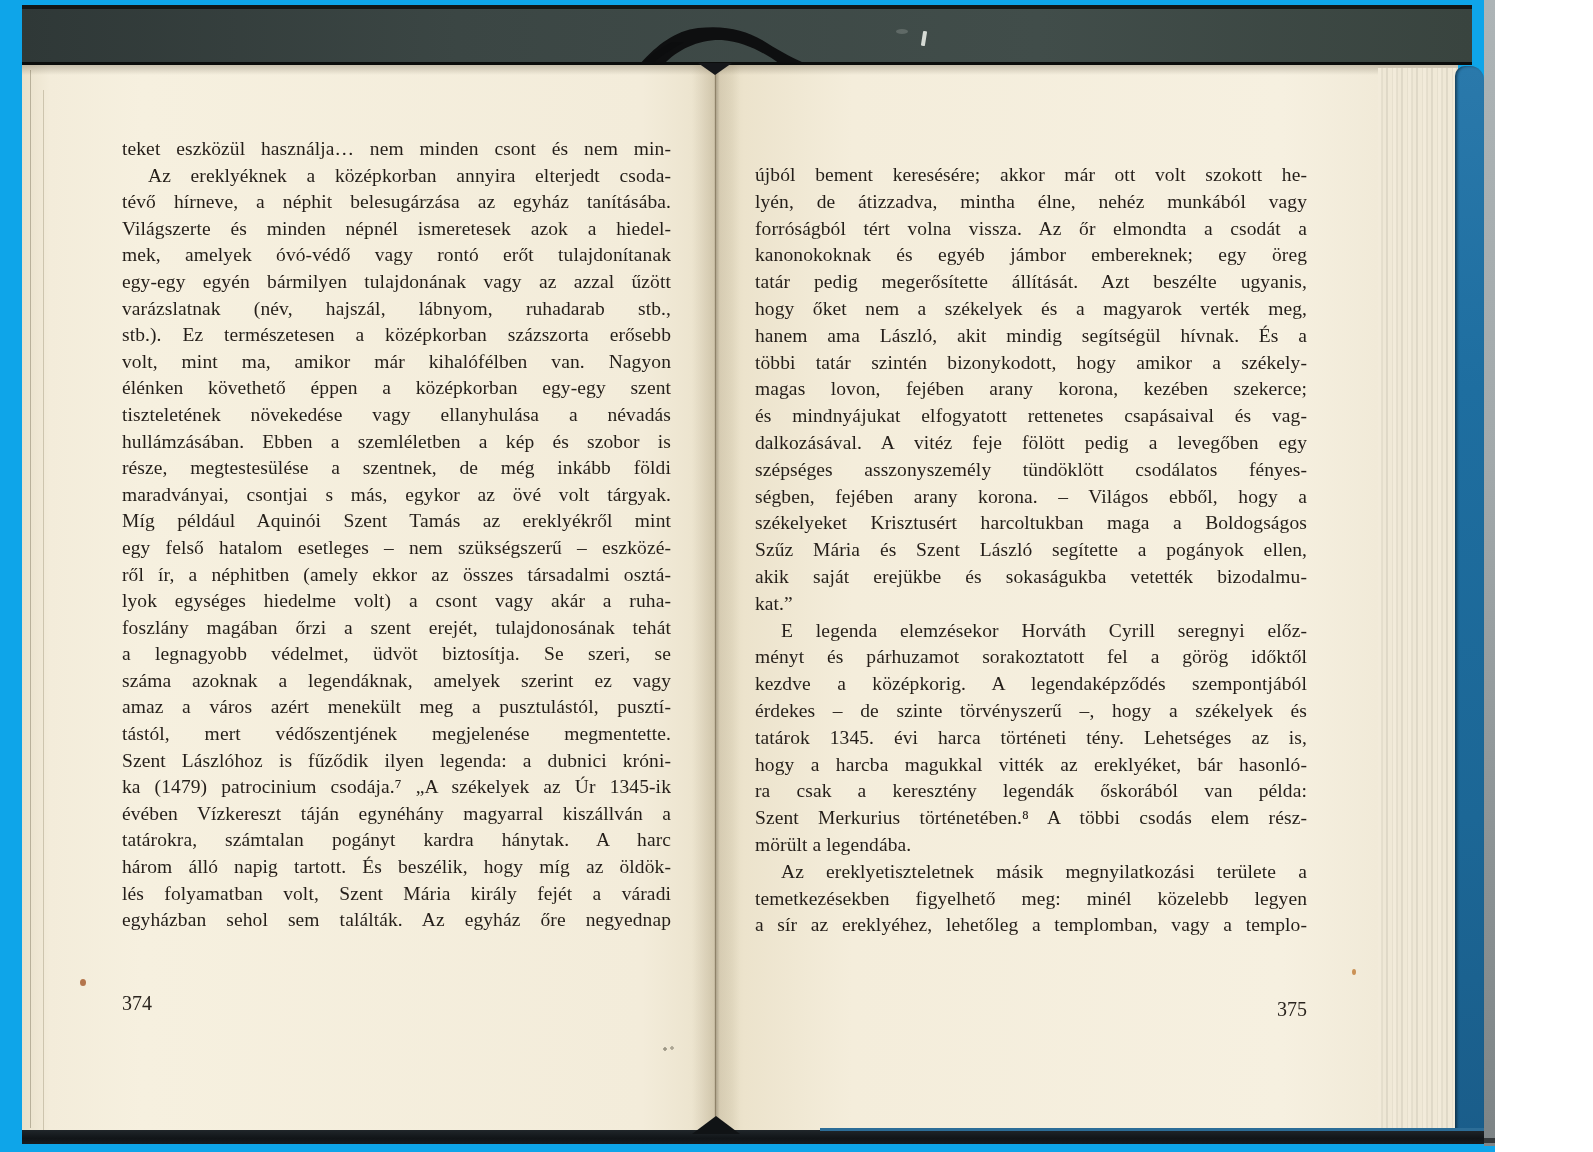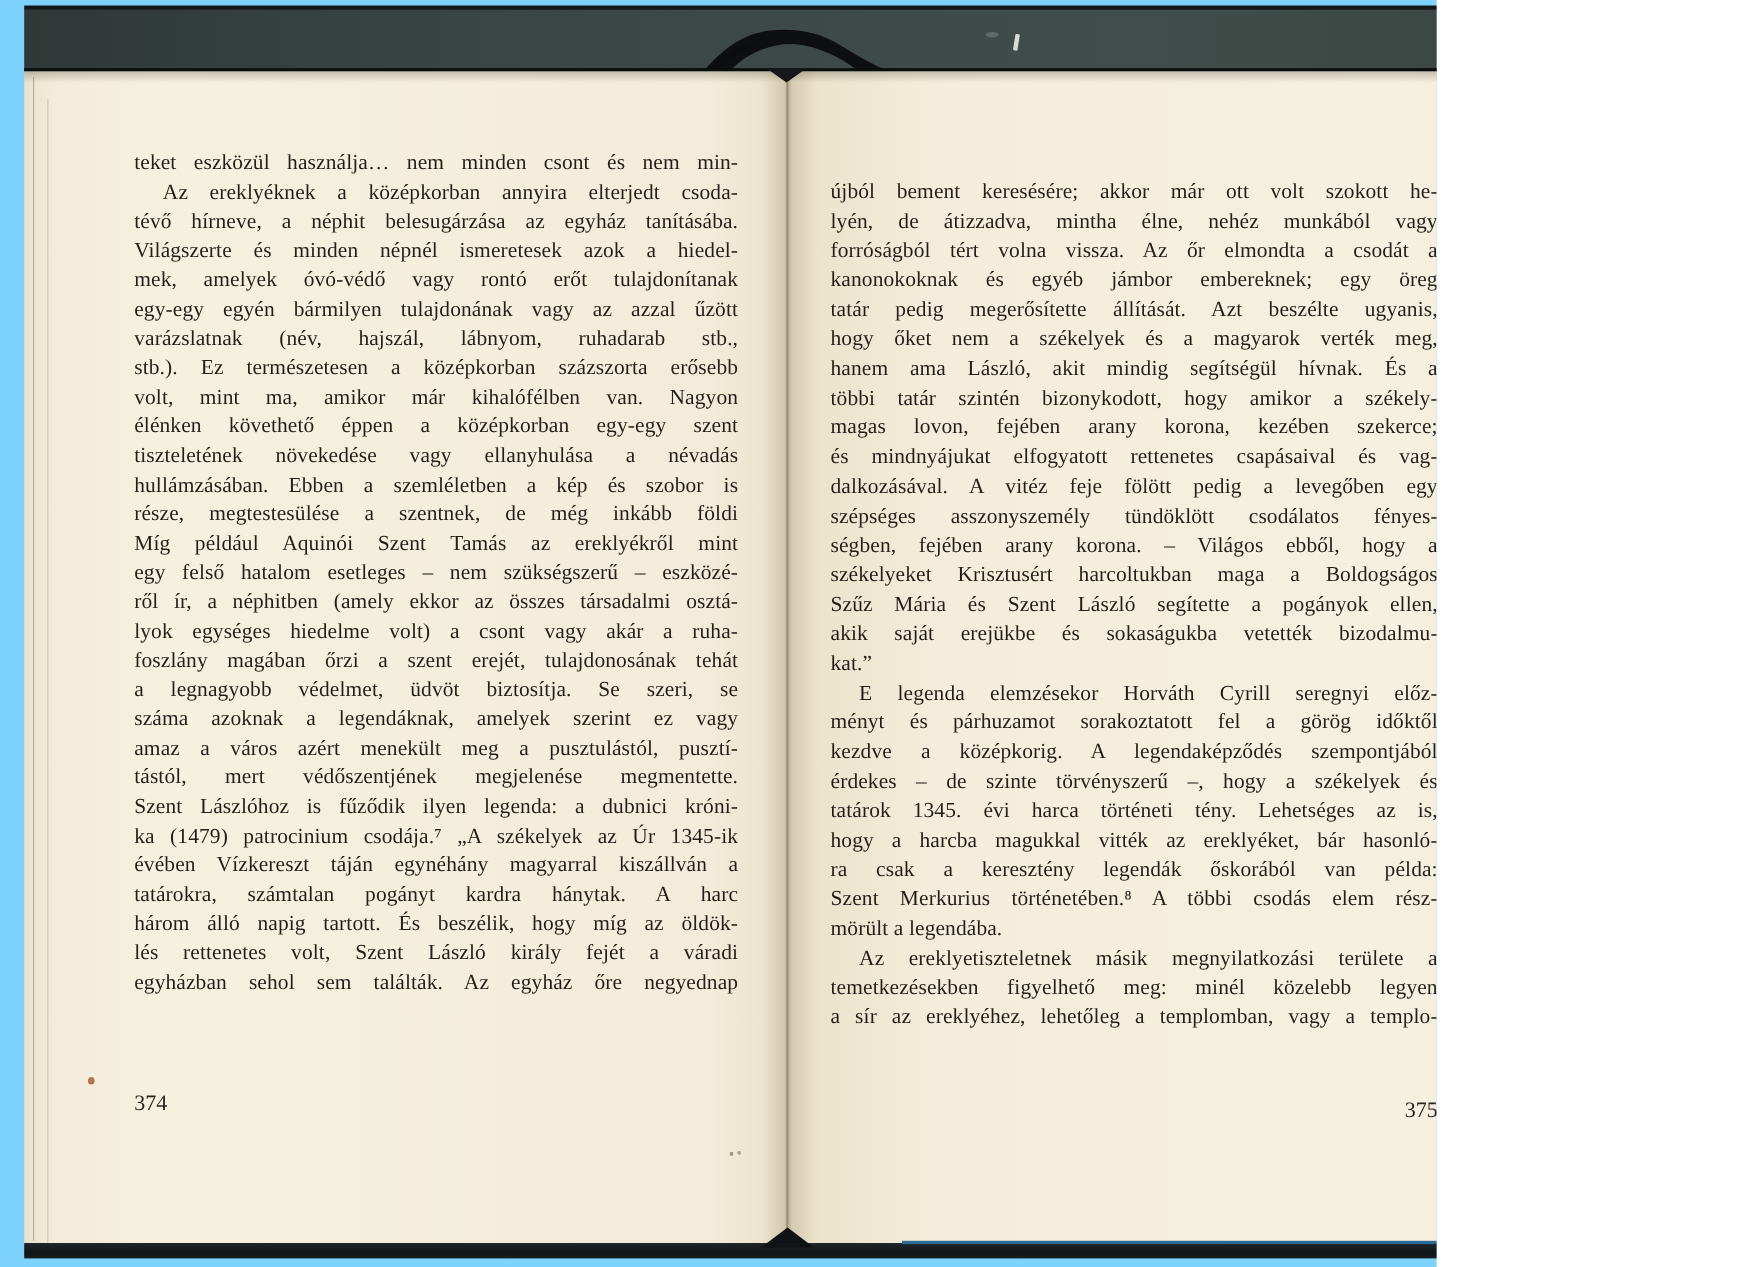"teket eszközül használja… nem minden" #scene { background: #7dd3fc -> #0ea5e9; width: 1306px -> 1495px }
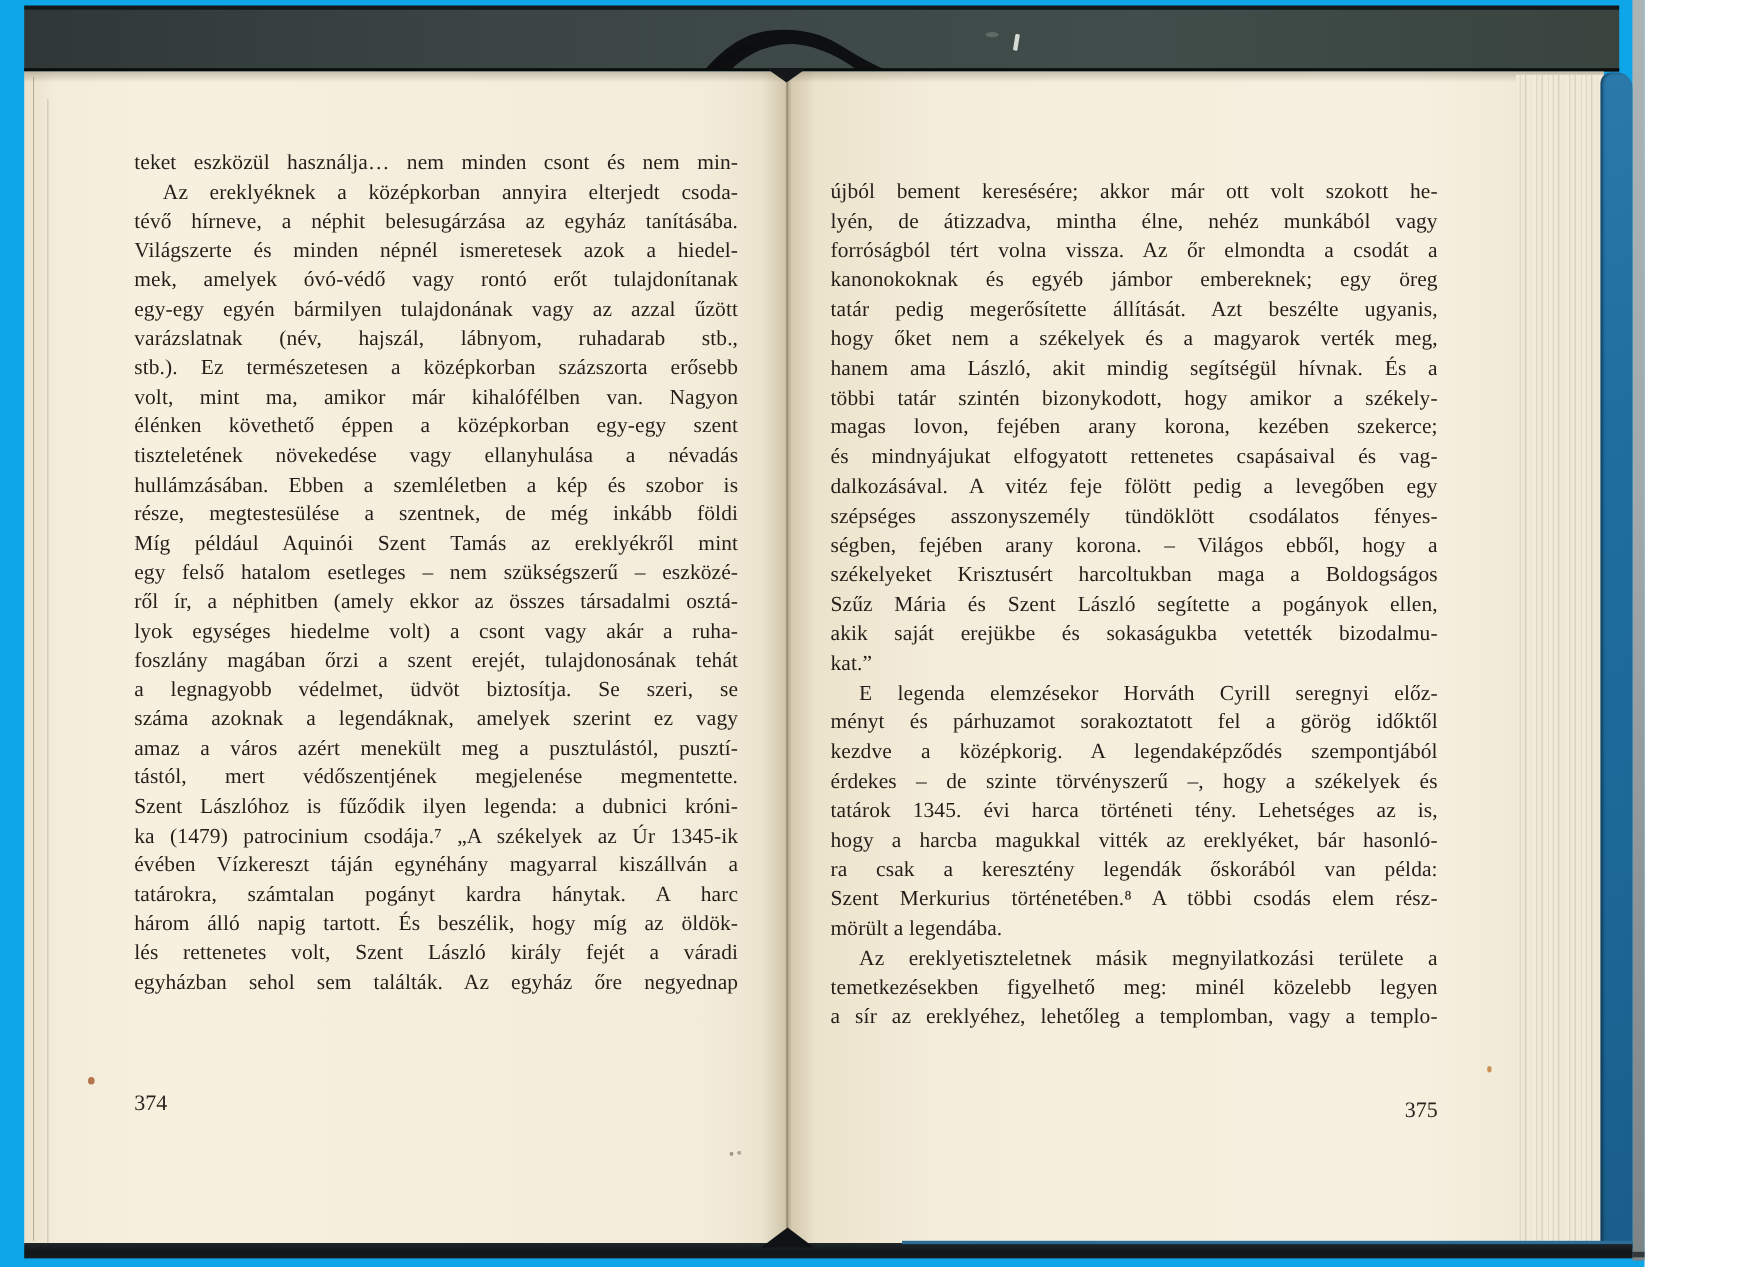"maradványai, csontjai s más, egykor" div.line { html: none -> <div>maradványai, csontjai s más, egykor az övé volt tárgyak.</div> }
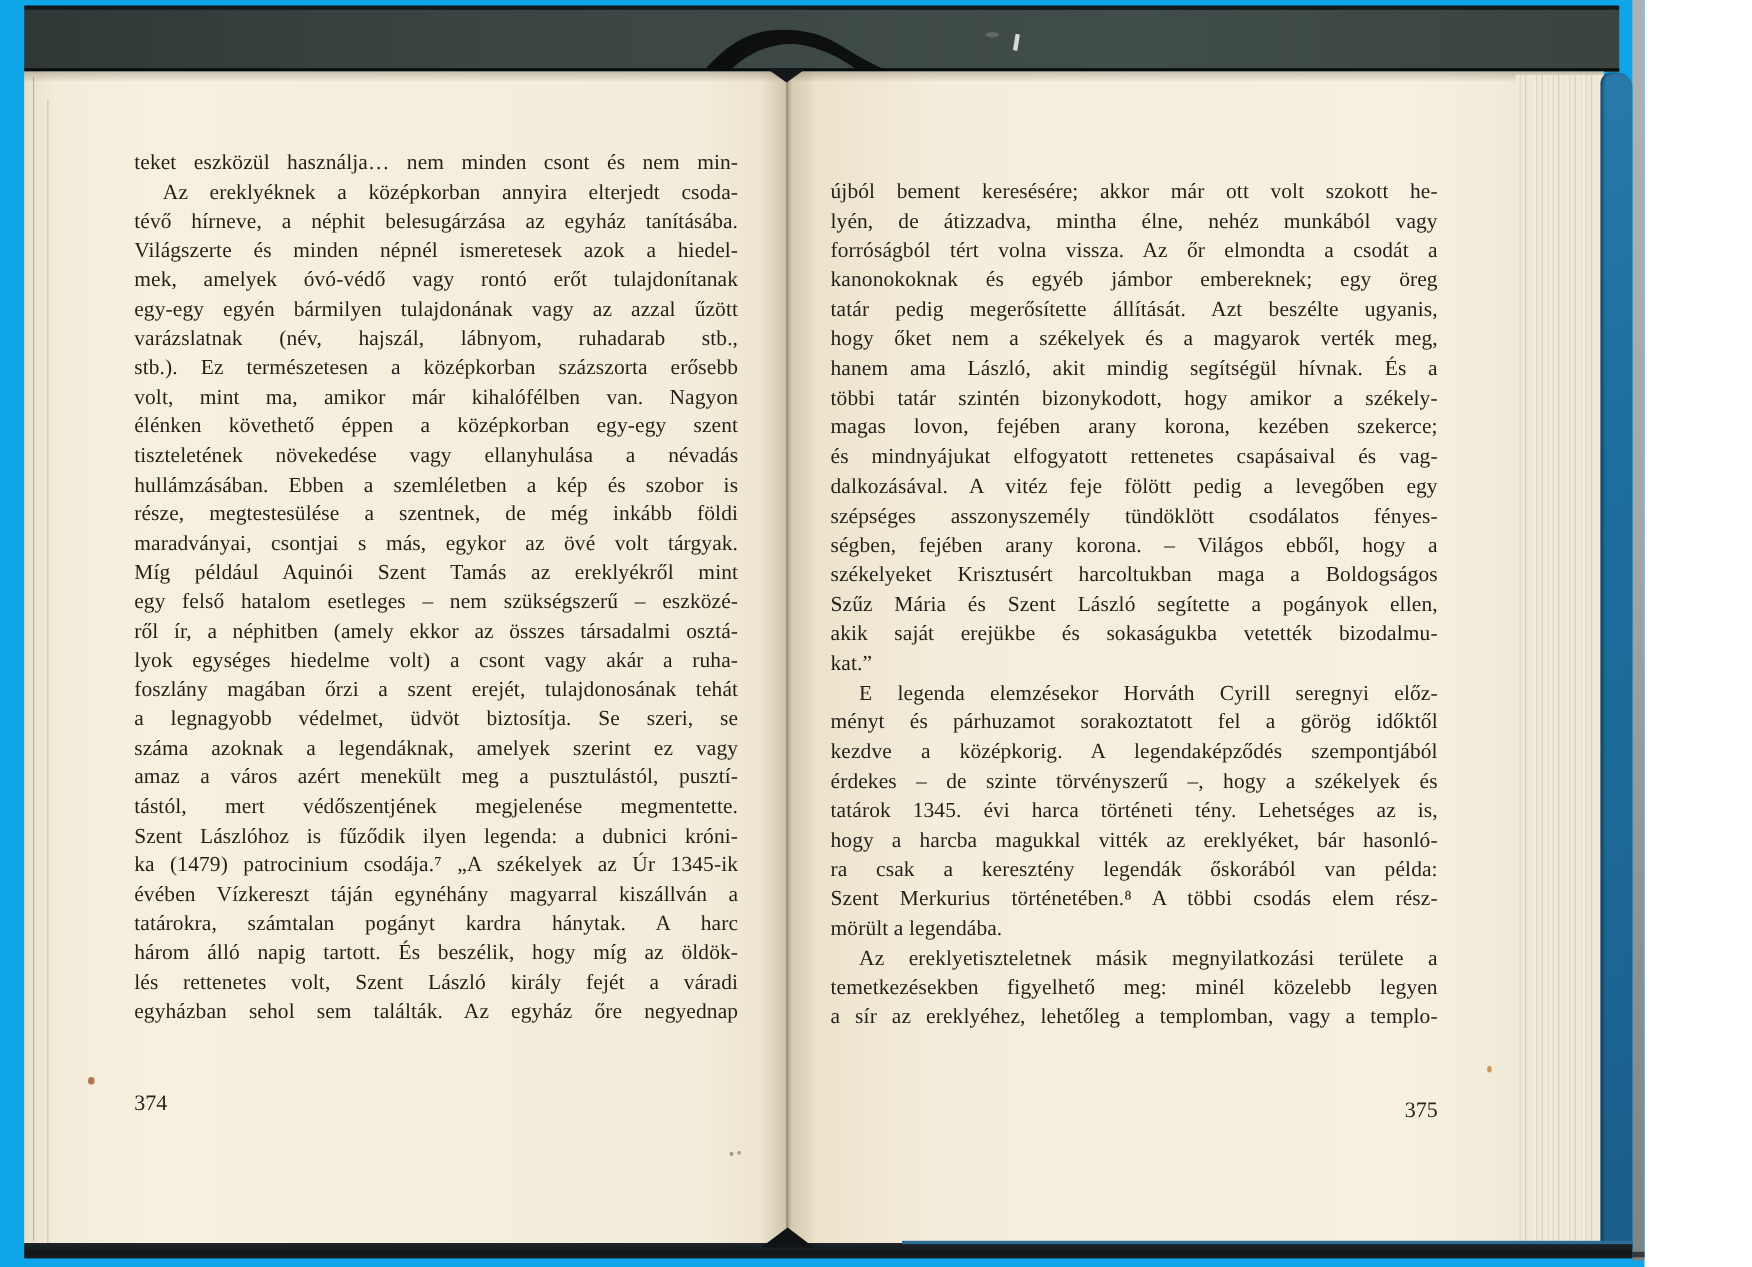"lés rettenetes volt, Szent László" div.line { text: rettenetes volt, Szent László -> folyamatban volt, Szent Mária }
